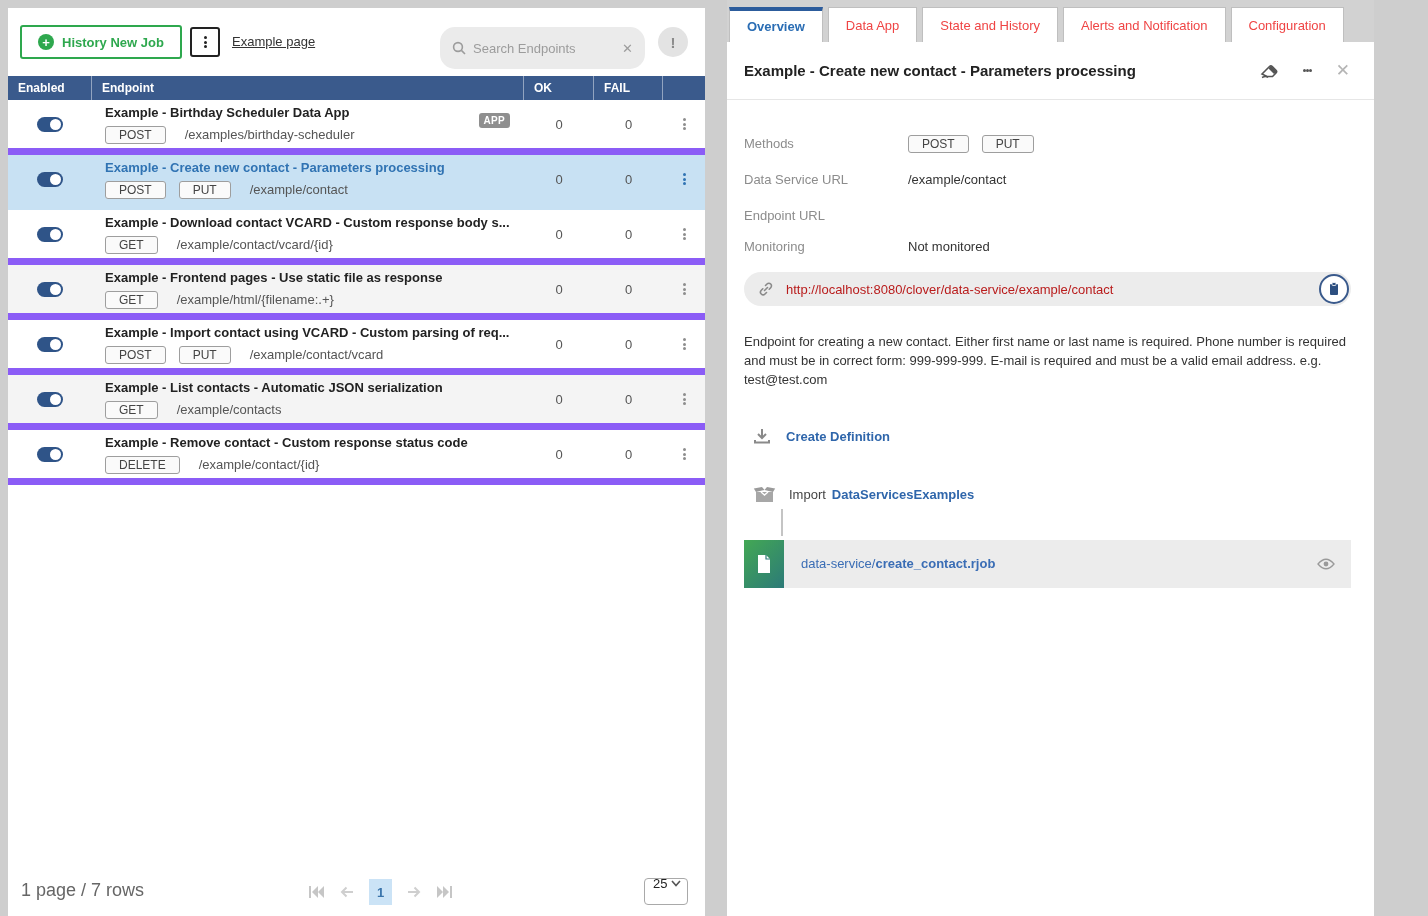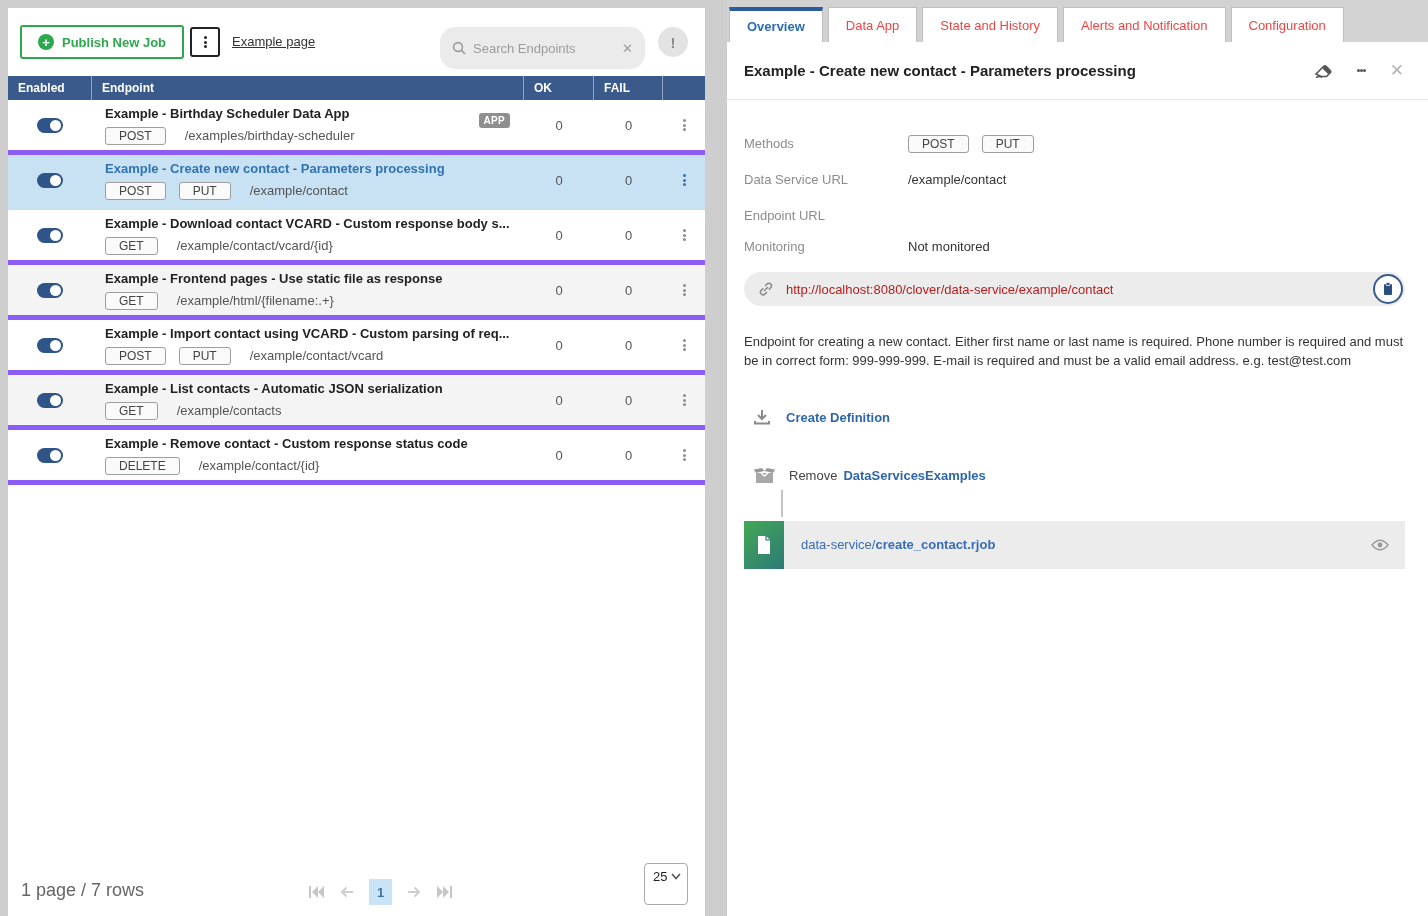"Overview" .right-panel { width: 701px -> 647px }
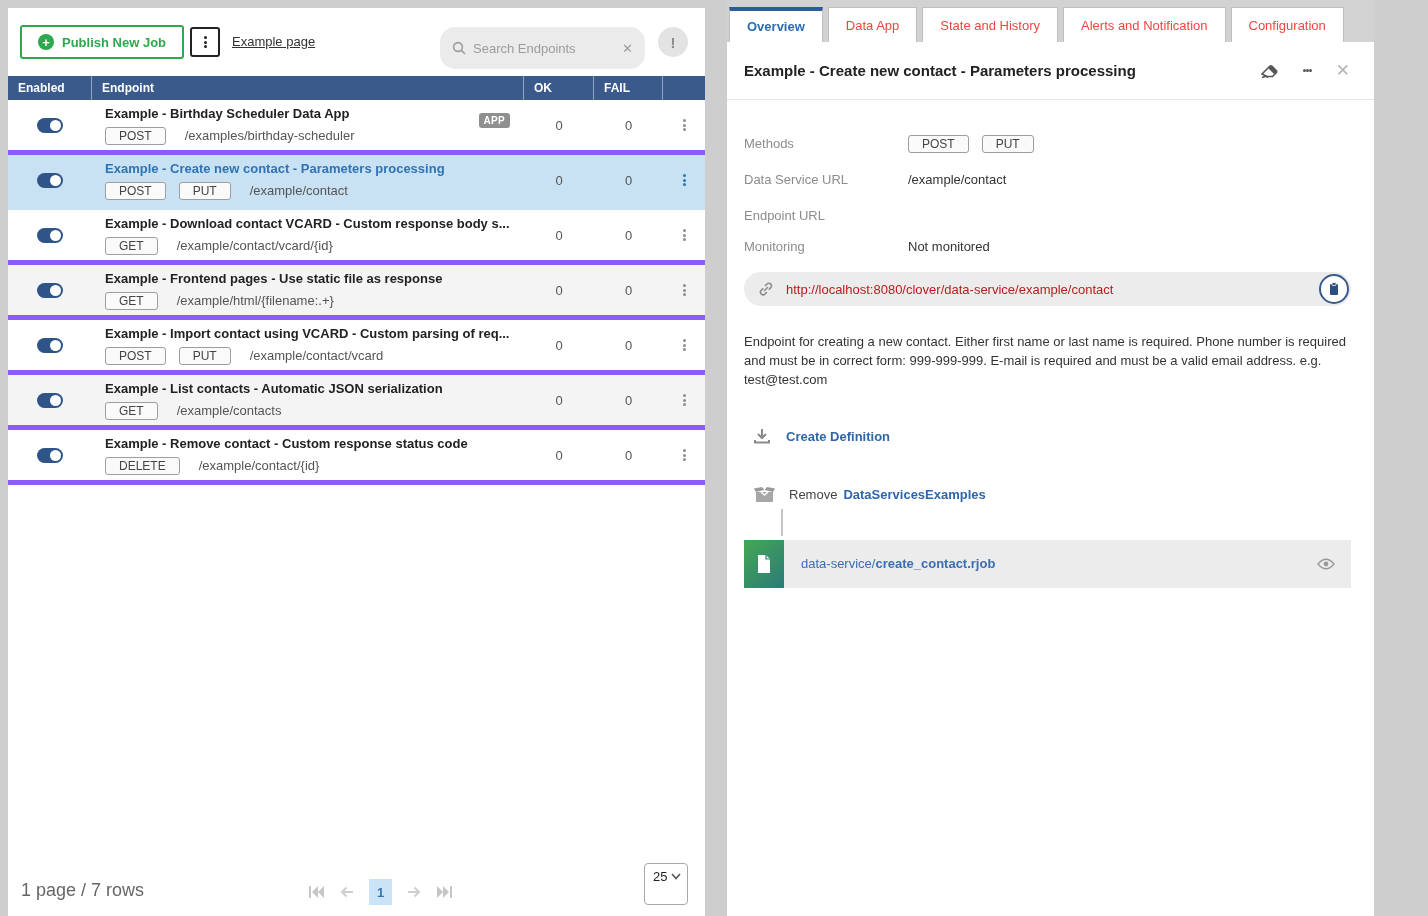"Publish New Job" span { text: Publish -> History }
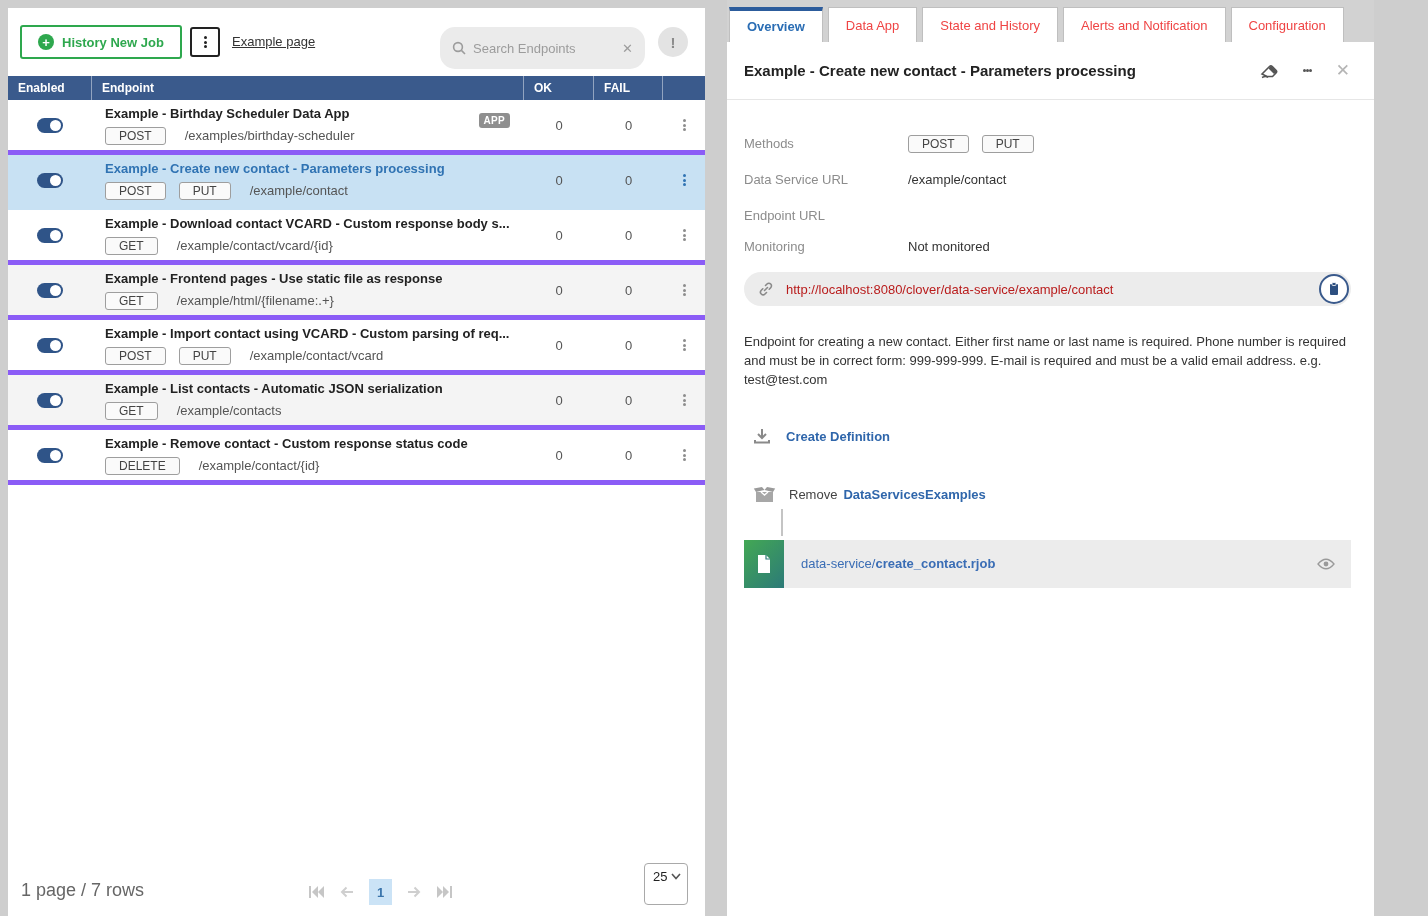"Example - Birthday Scheduler Data" .row { border-bottom: 5px solid #8b5cf6 -> 7px solid #8b5cf6 }
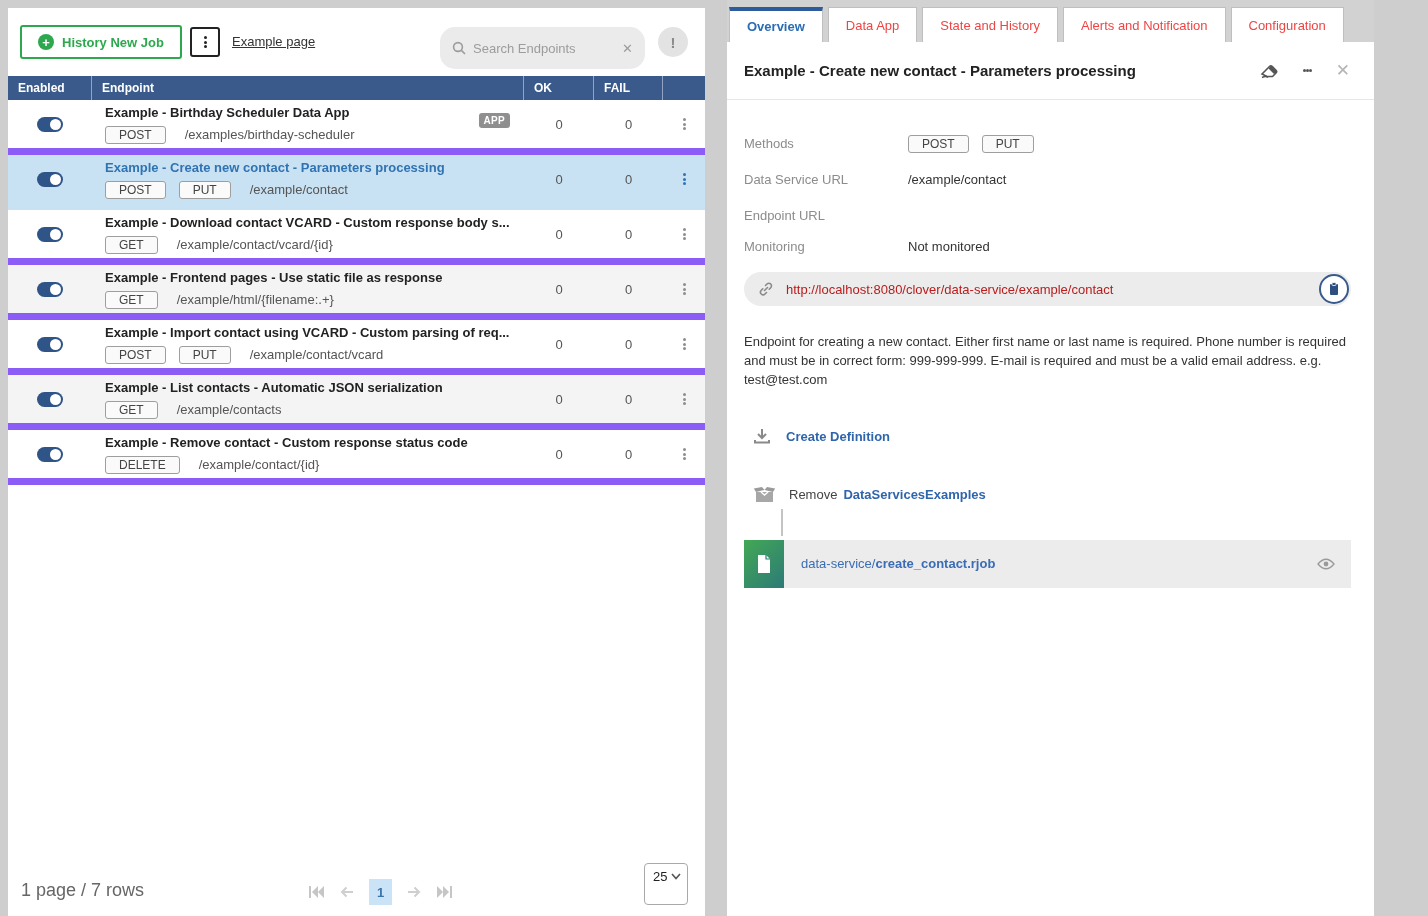"Remove" span.sandbox-label { text: Remove -> Import }
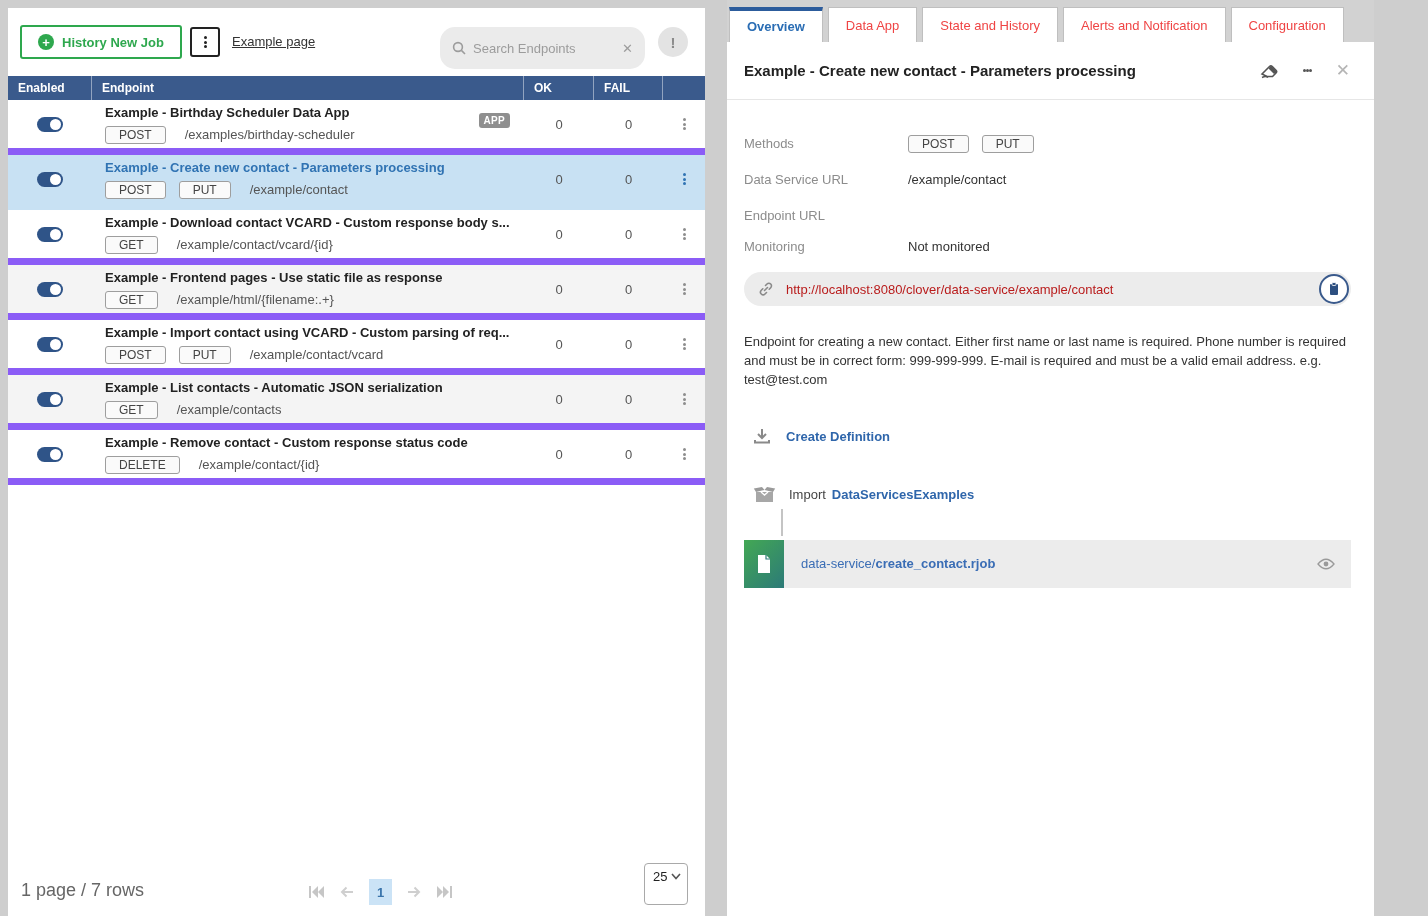"25" .page-size-select { height: 42px -> 27px }
